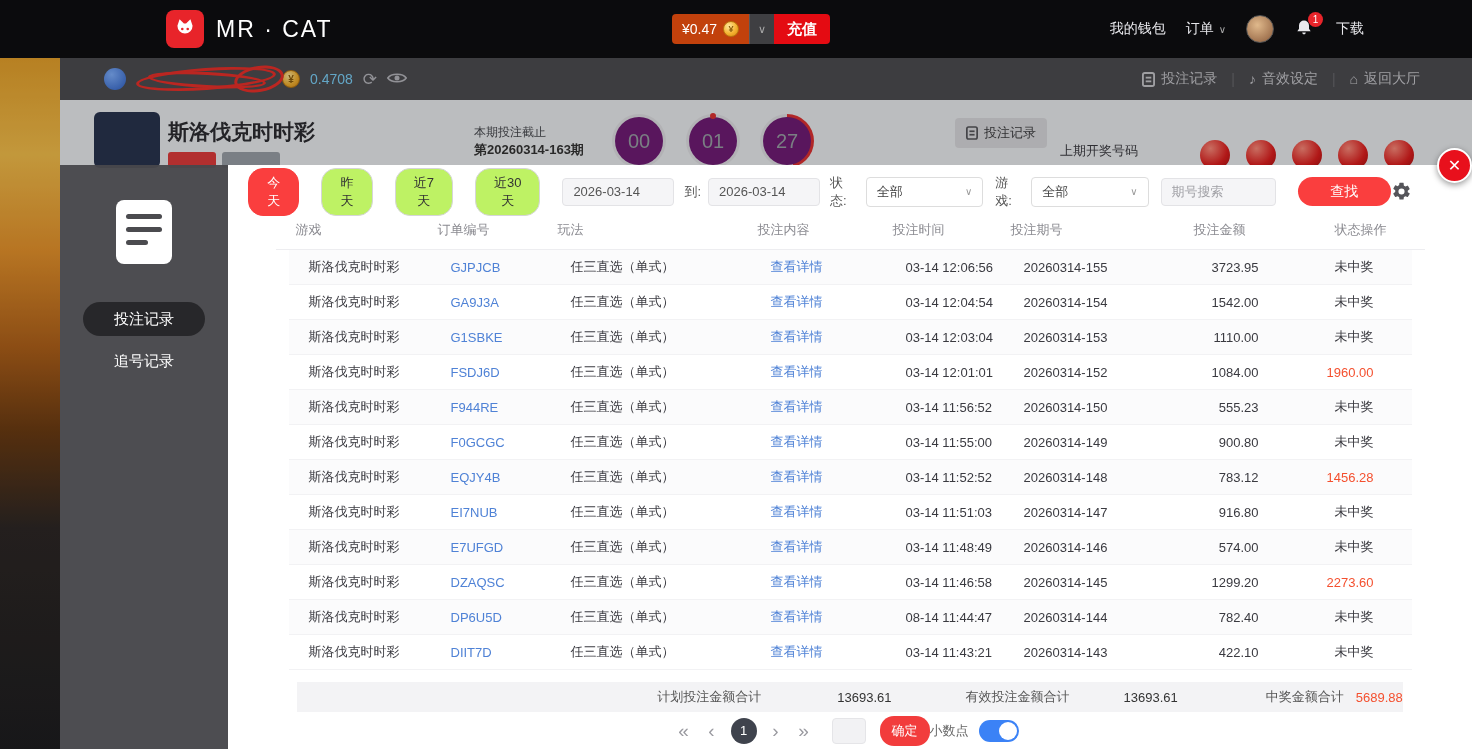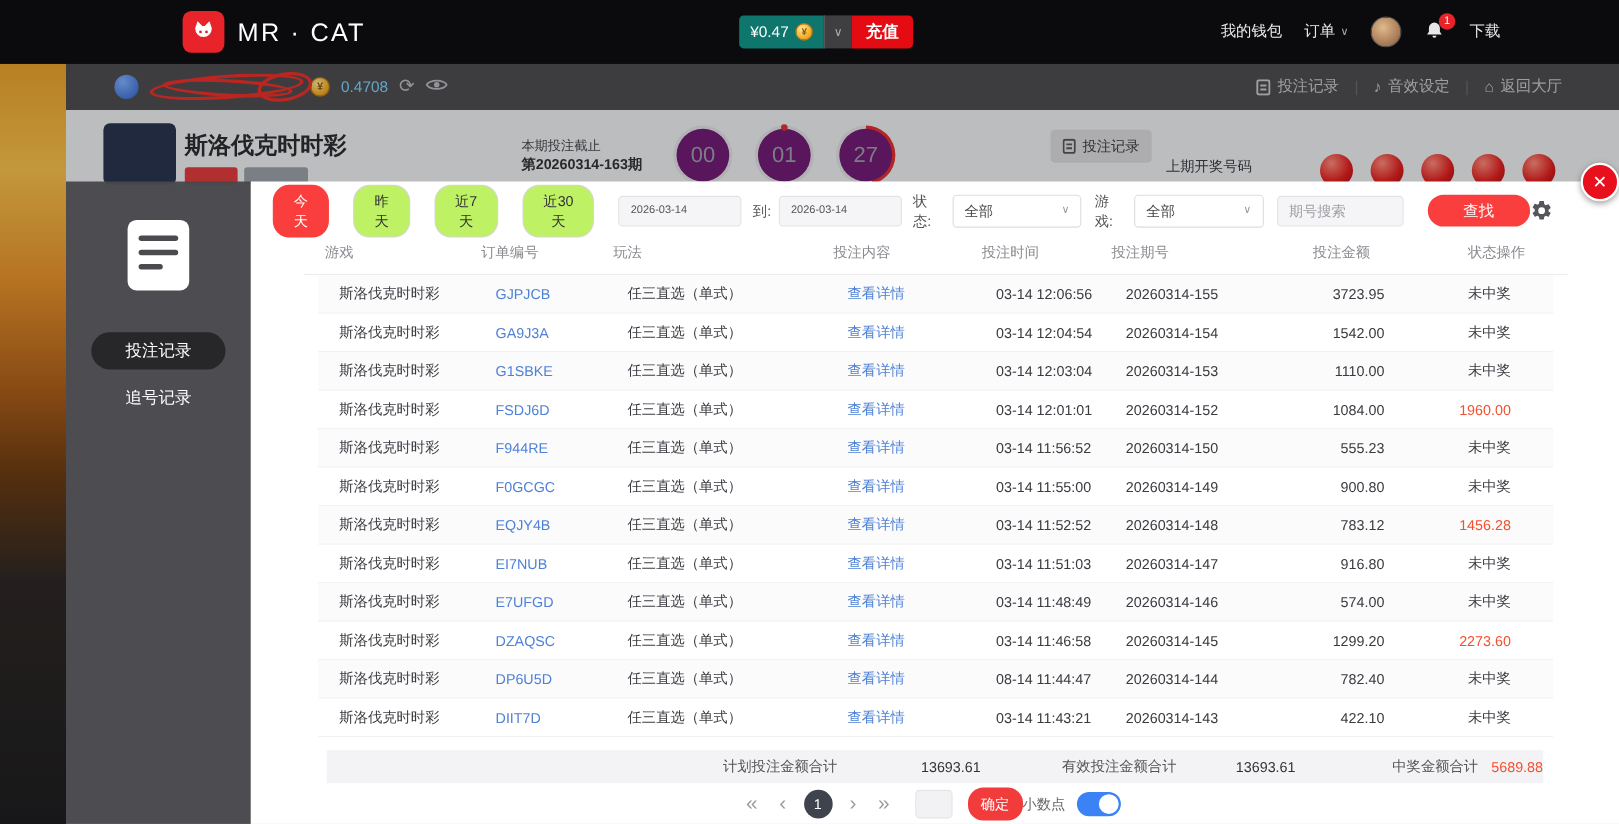"¥0.47" .balance-seg { background: #0f766e -> #c2410c }
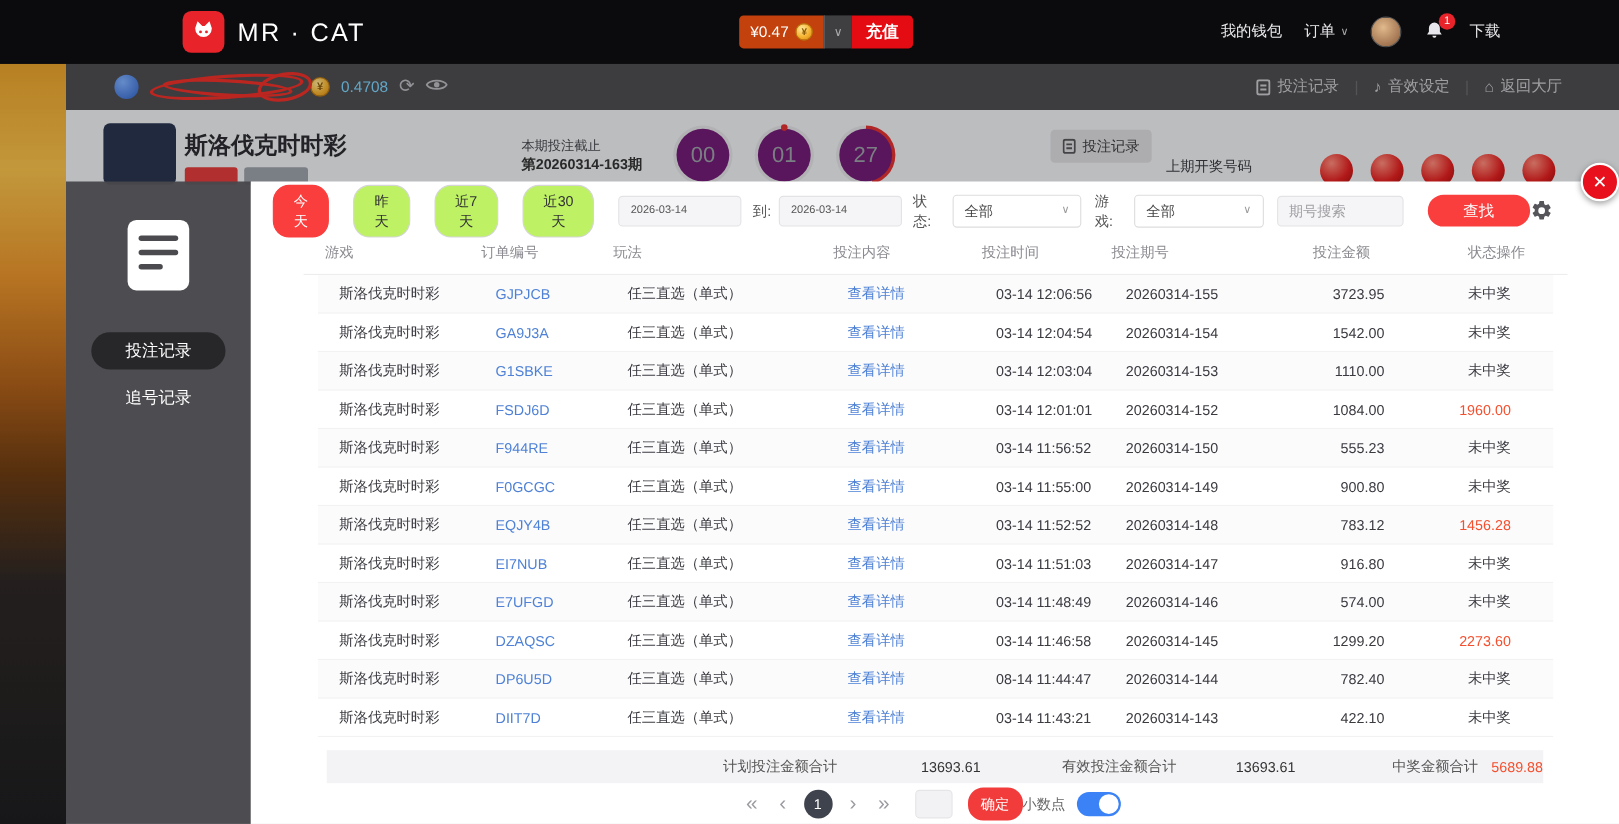"2026-03-14" .date-input { font-size: 10px -> 13px }
